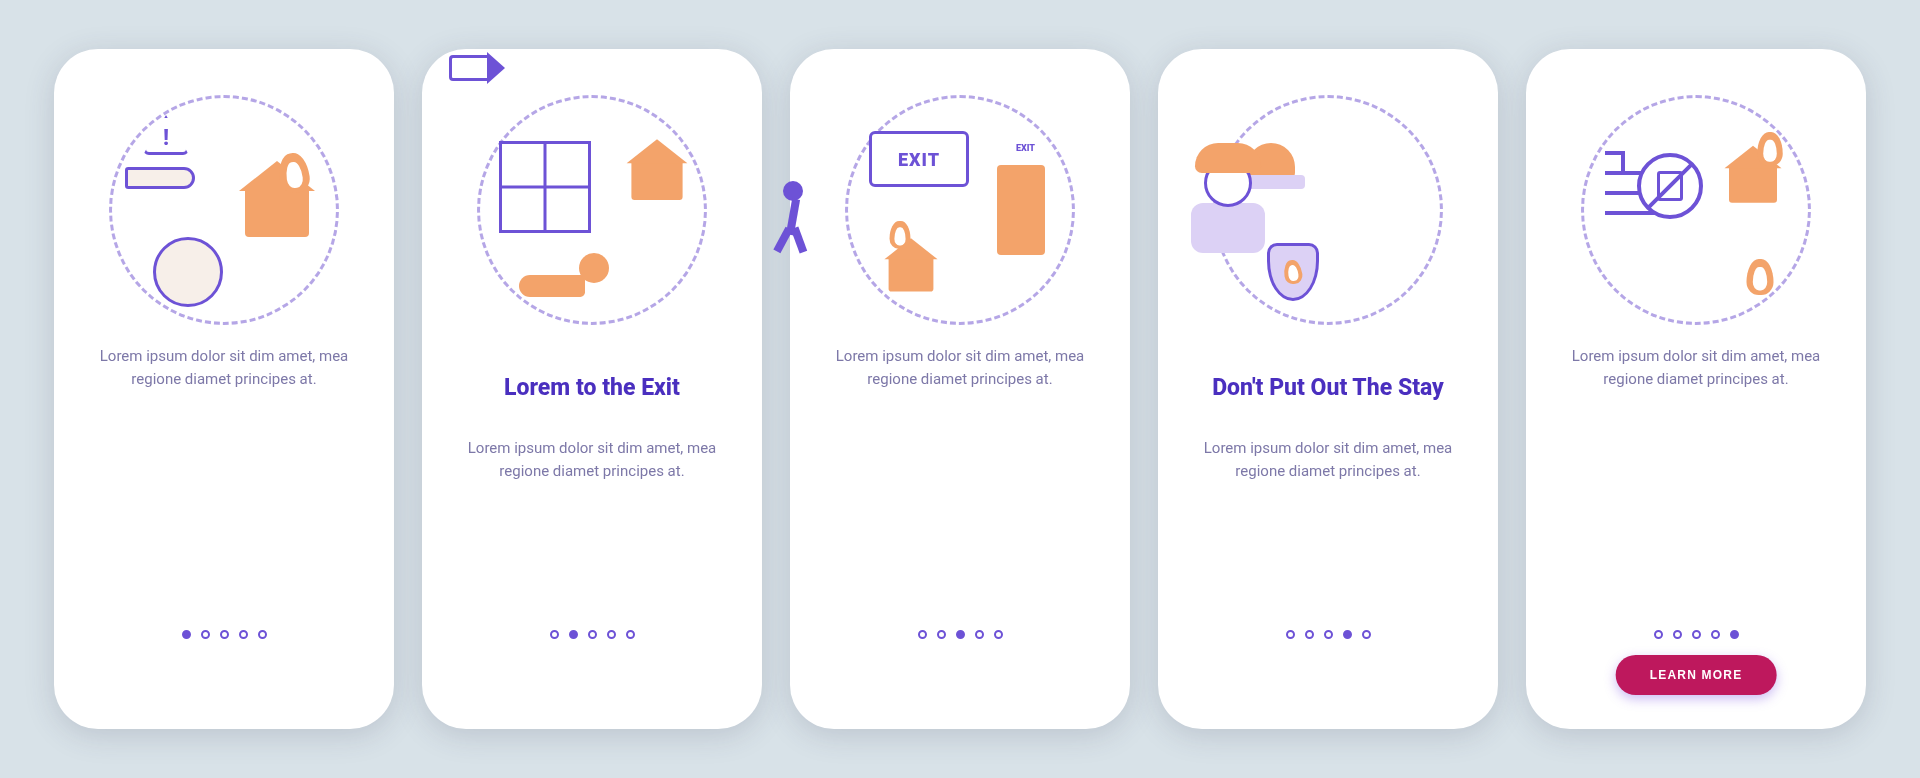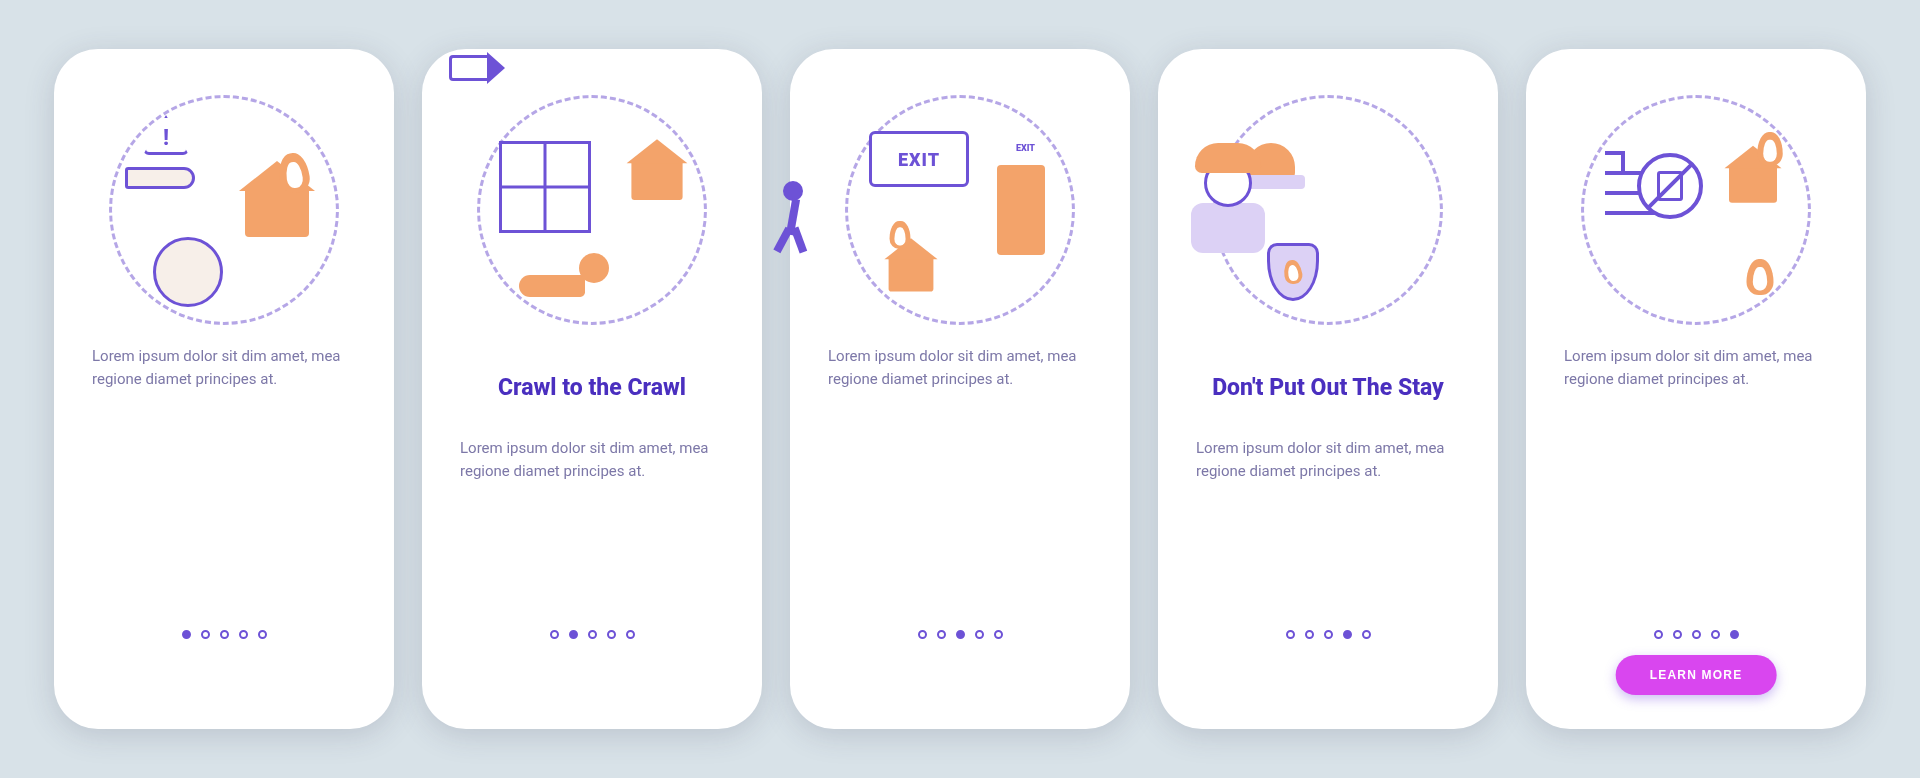"Lorem ipsum dolor sit dim" .body-text { text-align: left -> center }
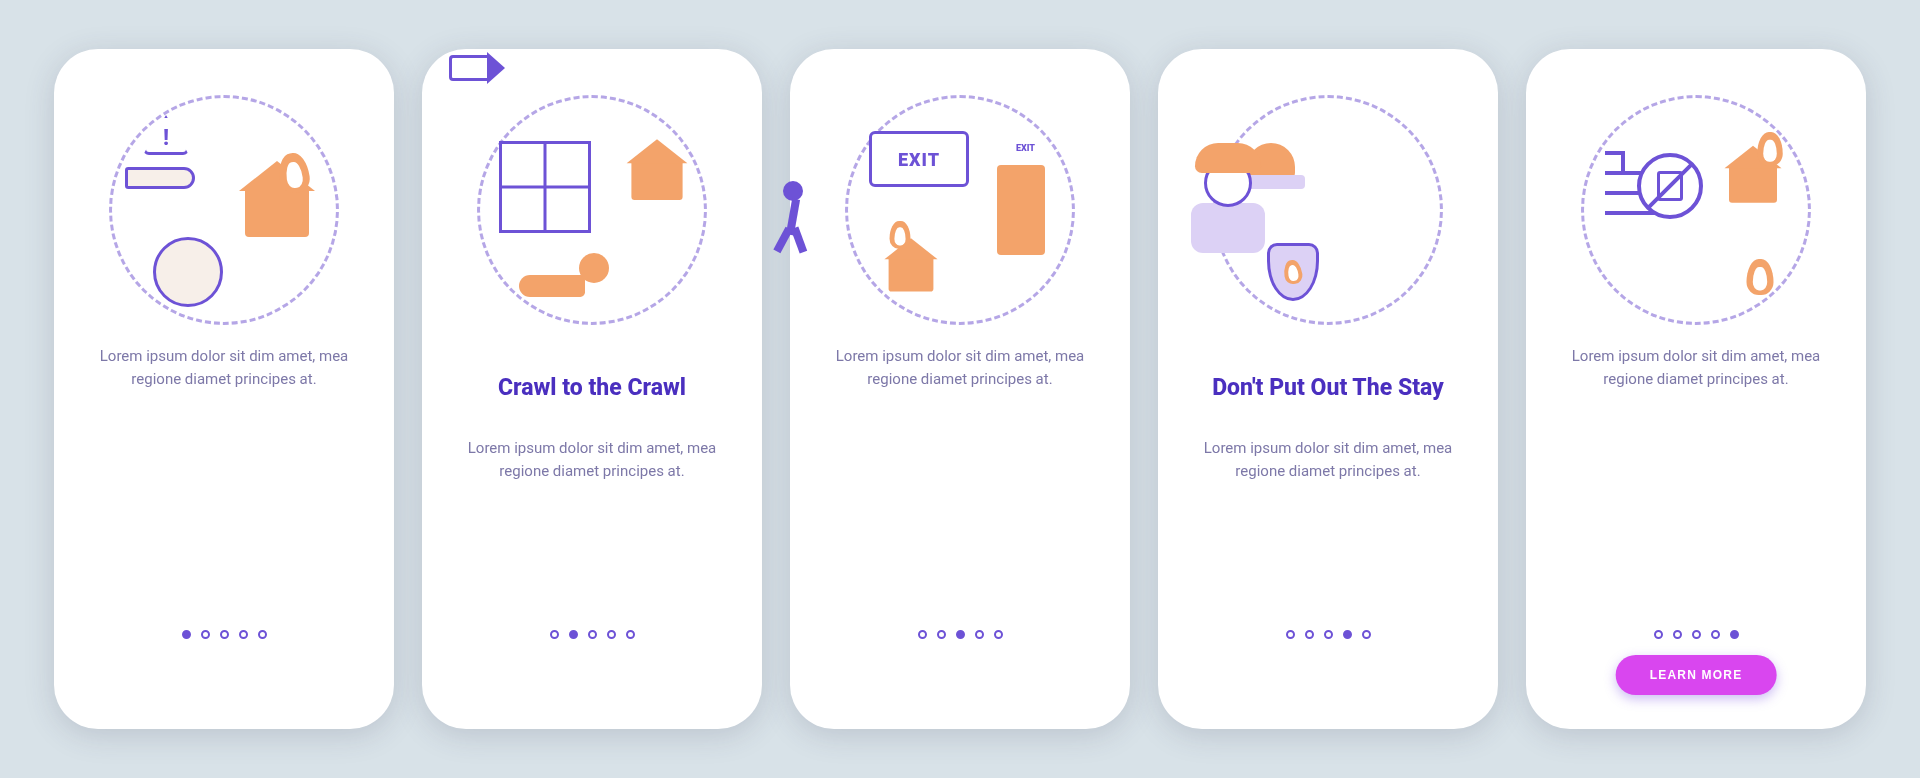"Crawl to the Crawl" div.title { text: Crawl to the Crawl -> Lorem to the Exit }
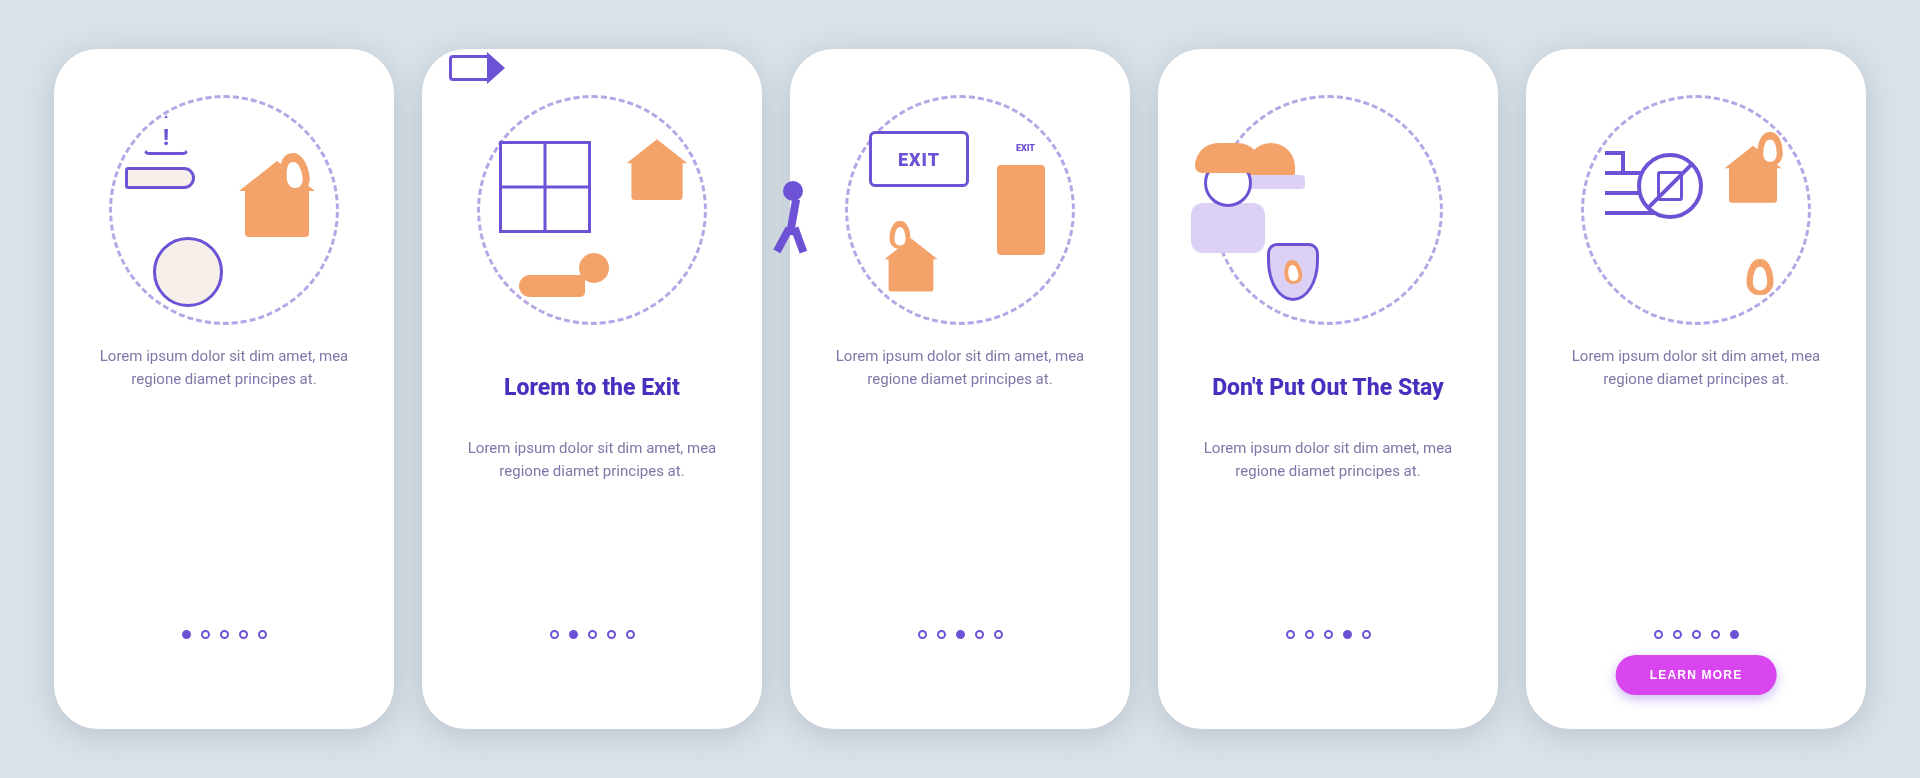"LEARN MORE" .cta { background: #d946ef -> #be185d }
